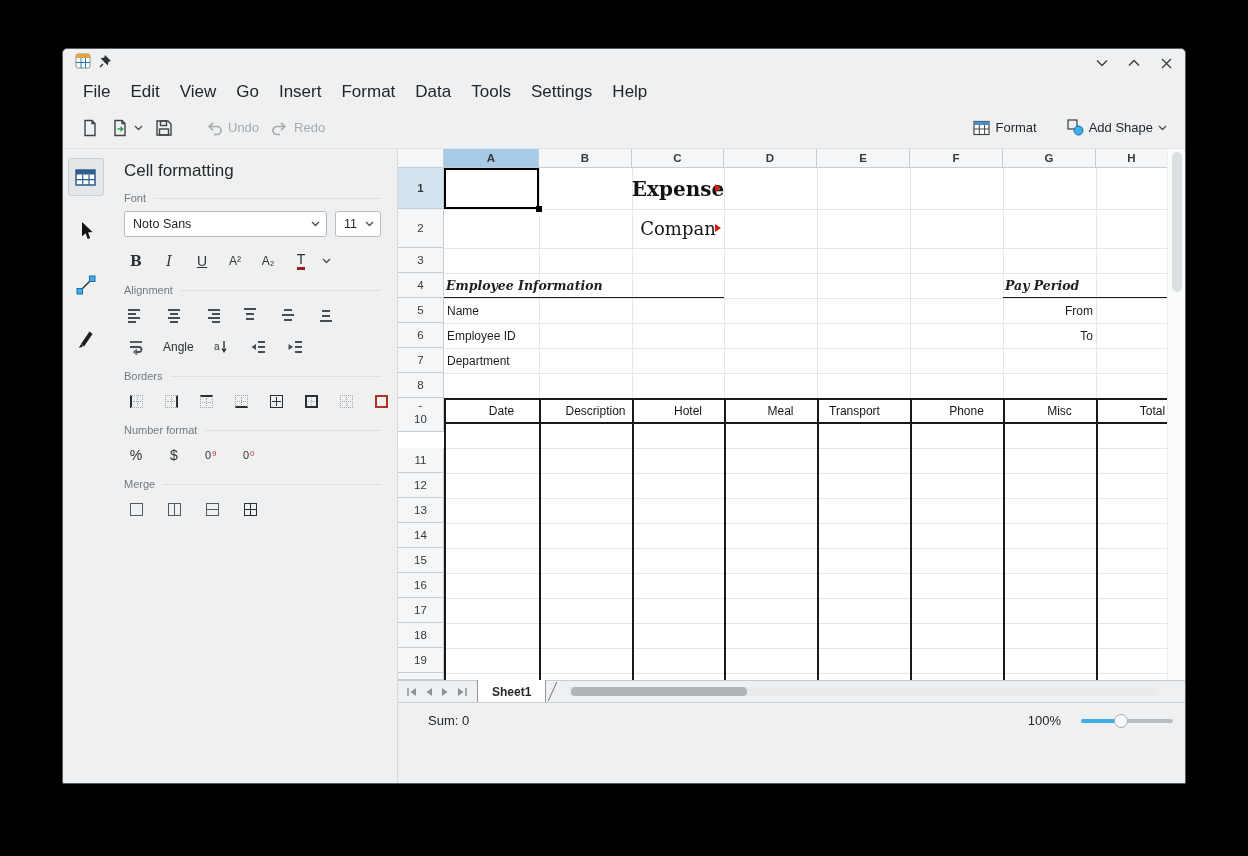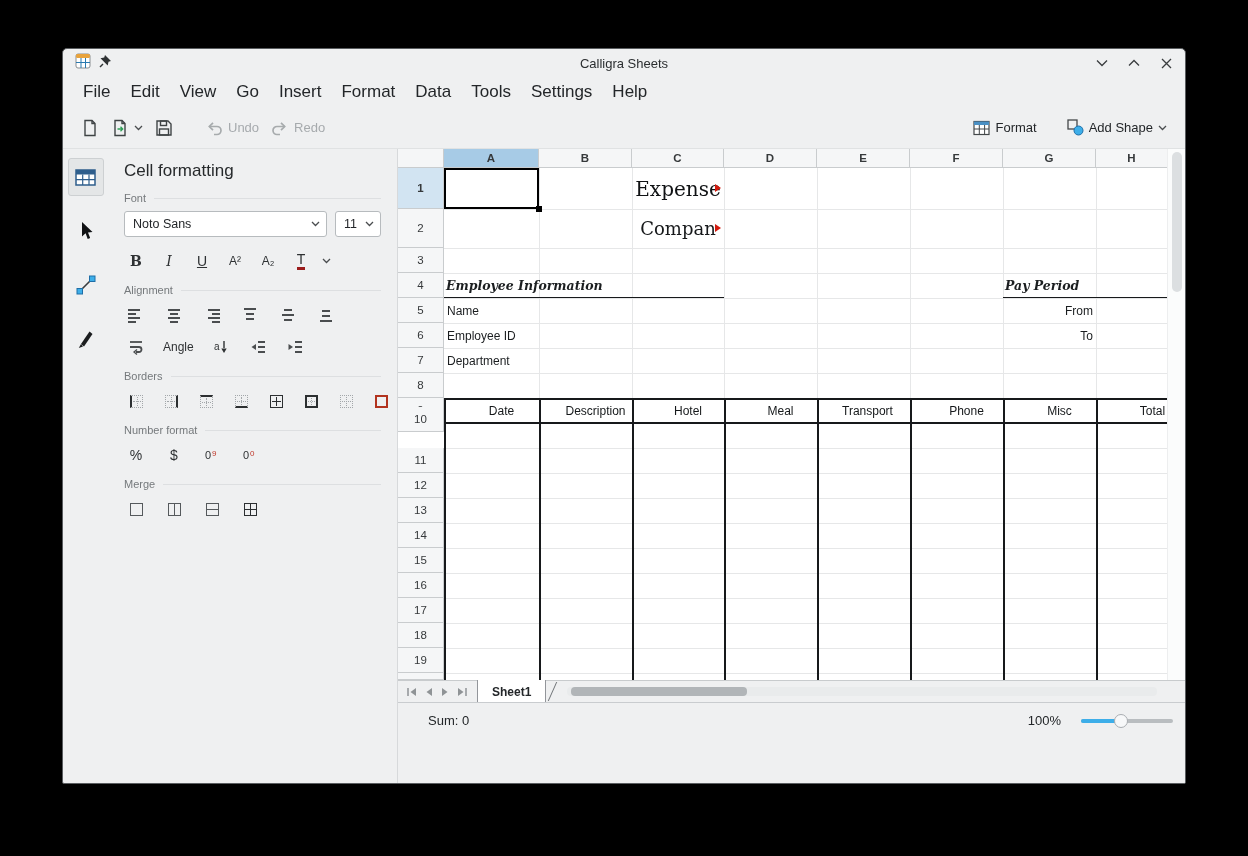"Calligra Sheets" div.tb-title { html: <div>Calligra Sheets</div> -> none }
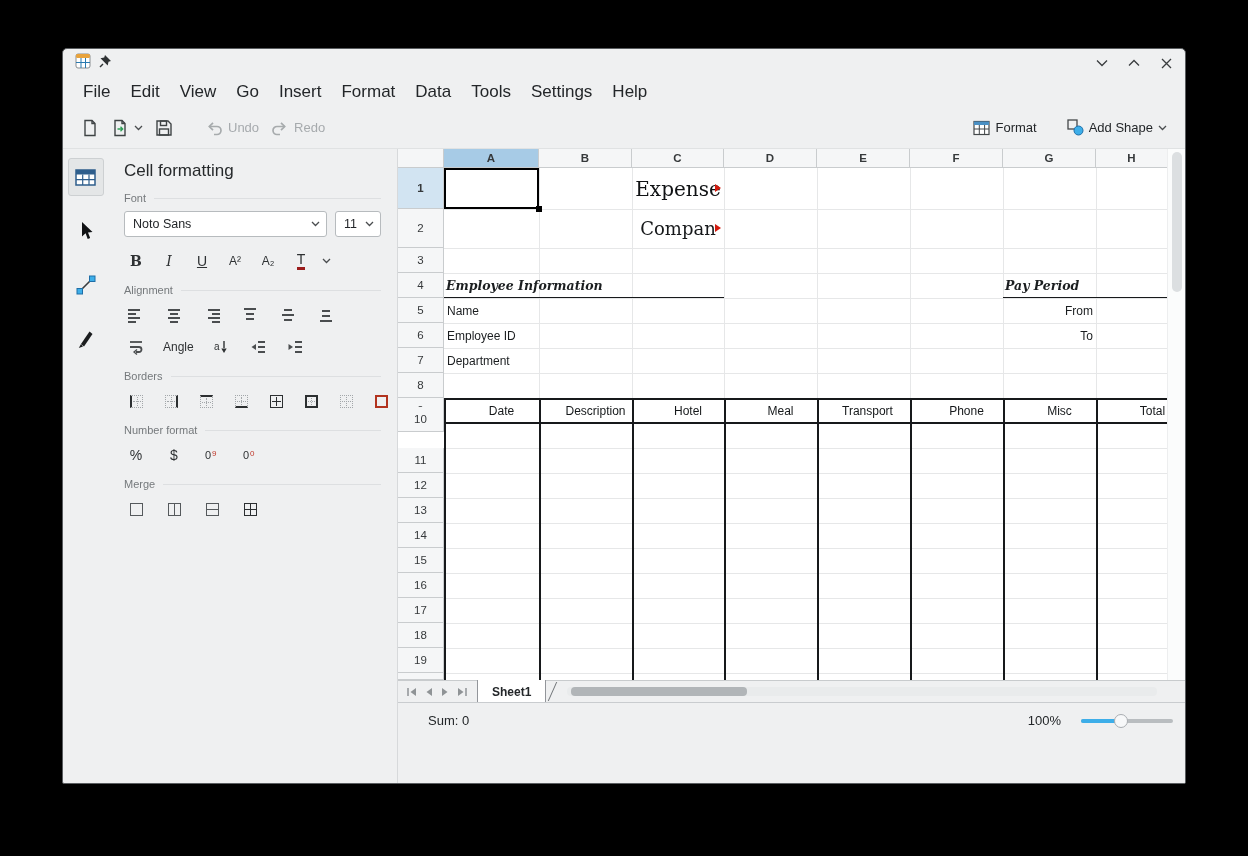"Expense" div.ctext { font-weight: 400 -> 700 }
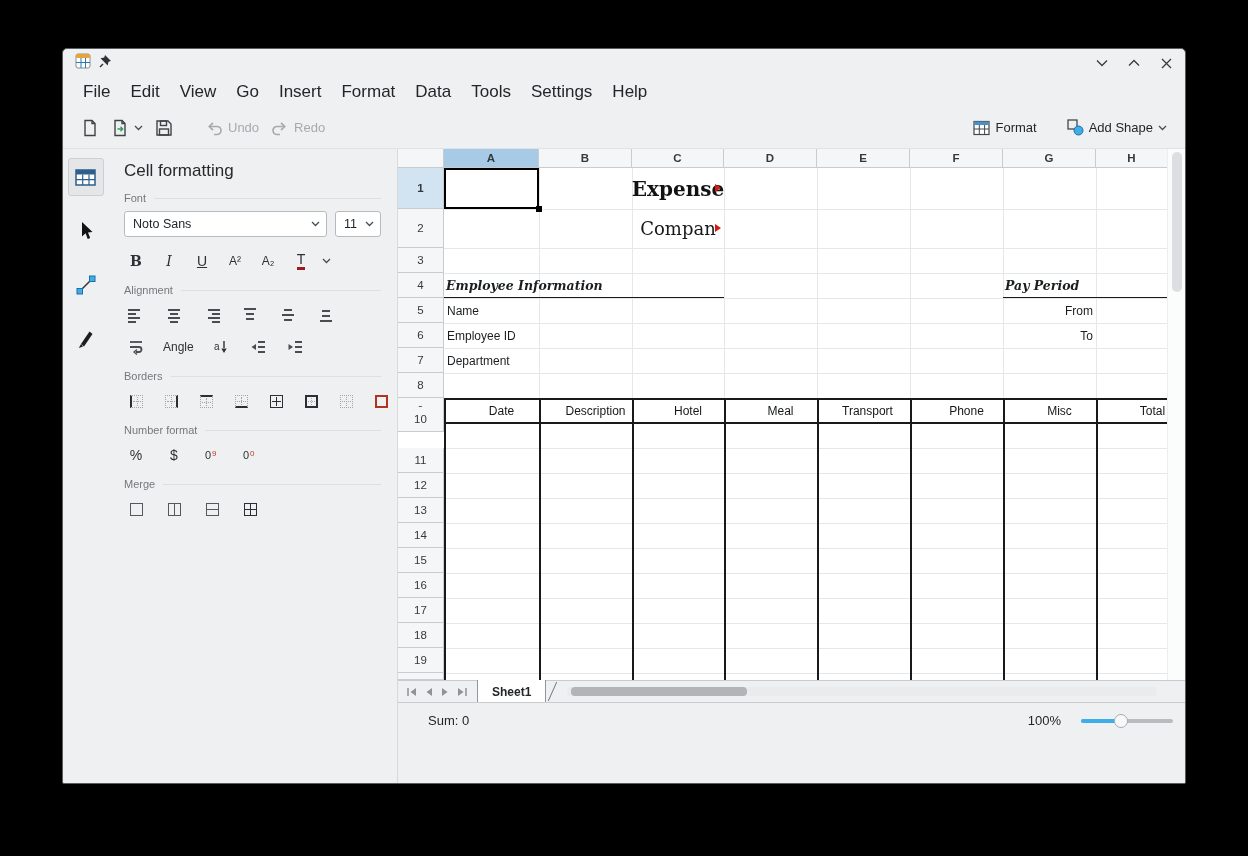"Transport" div.th { left: 419px -> 406px }
